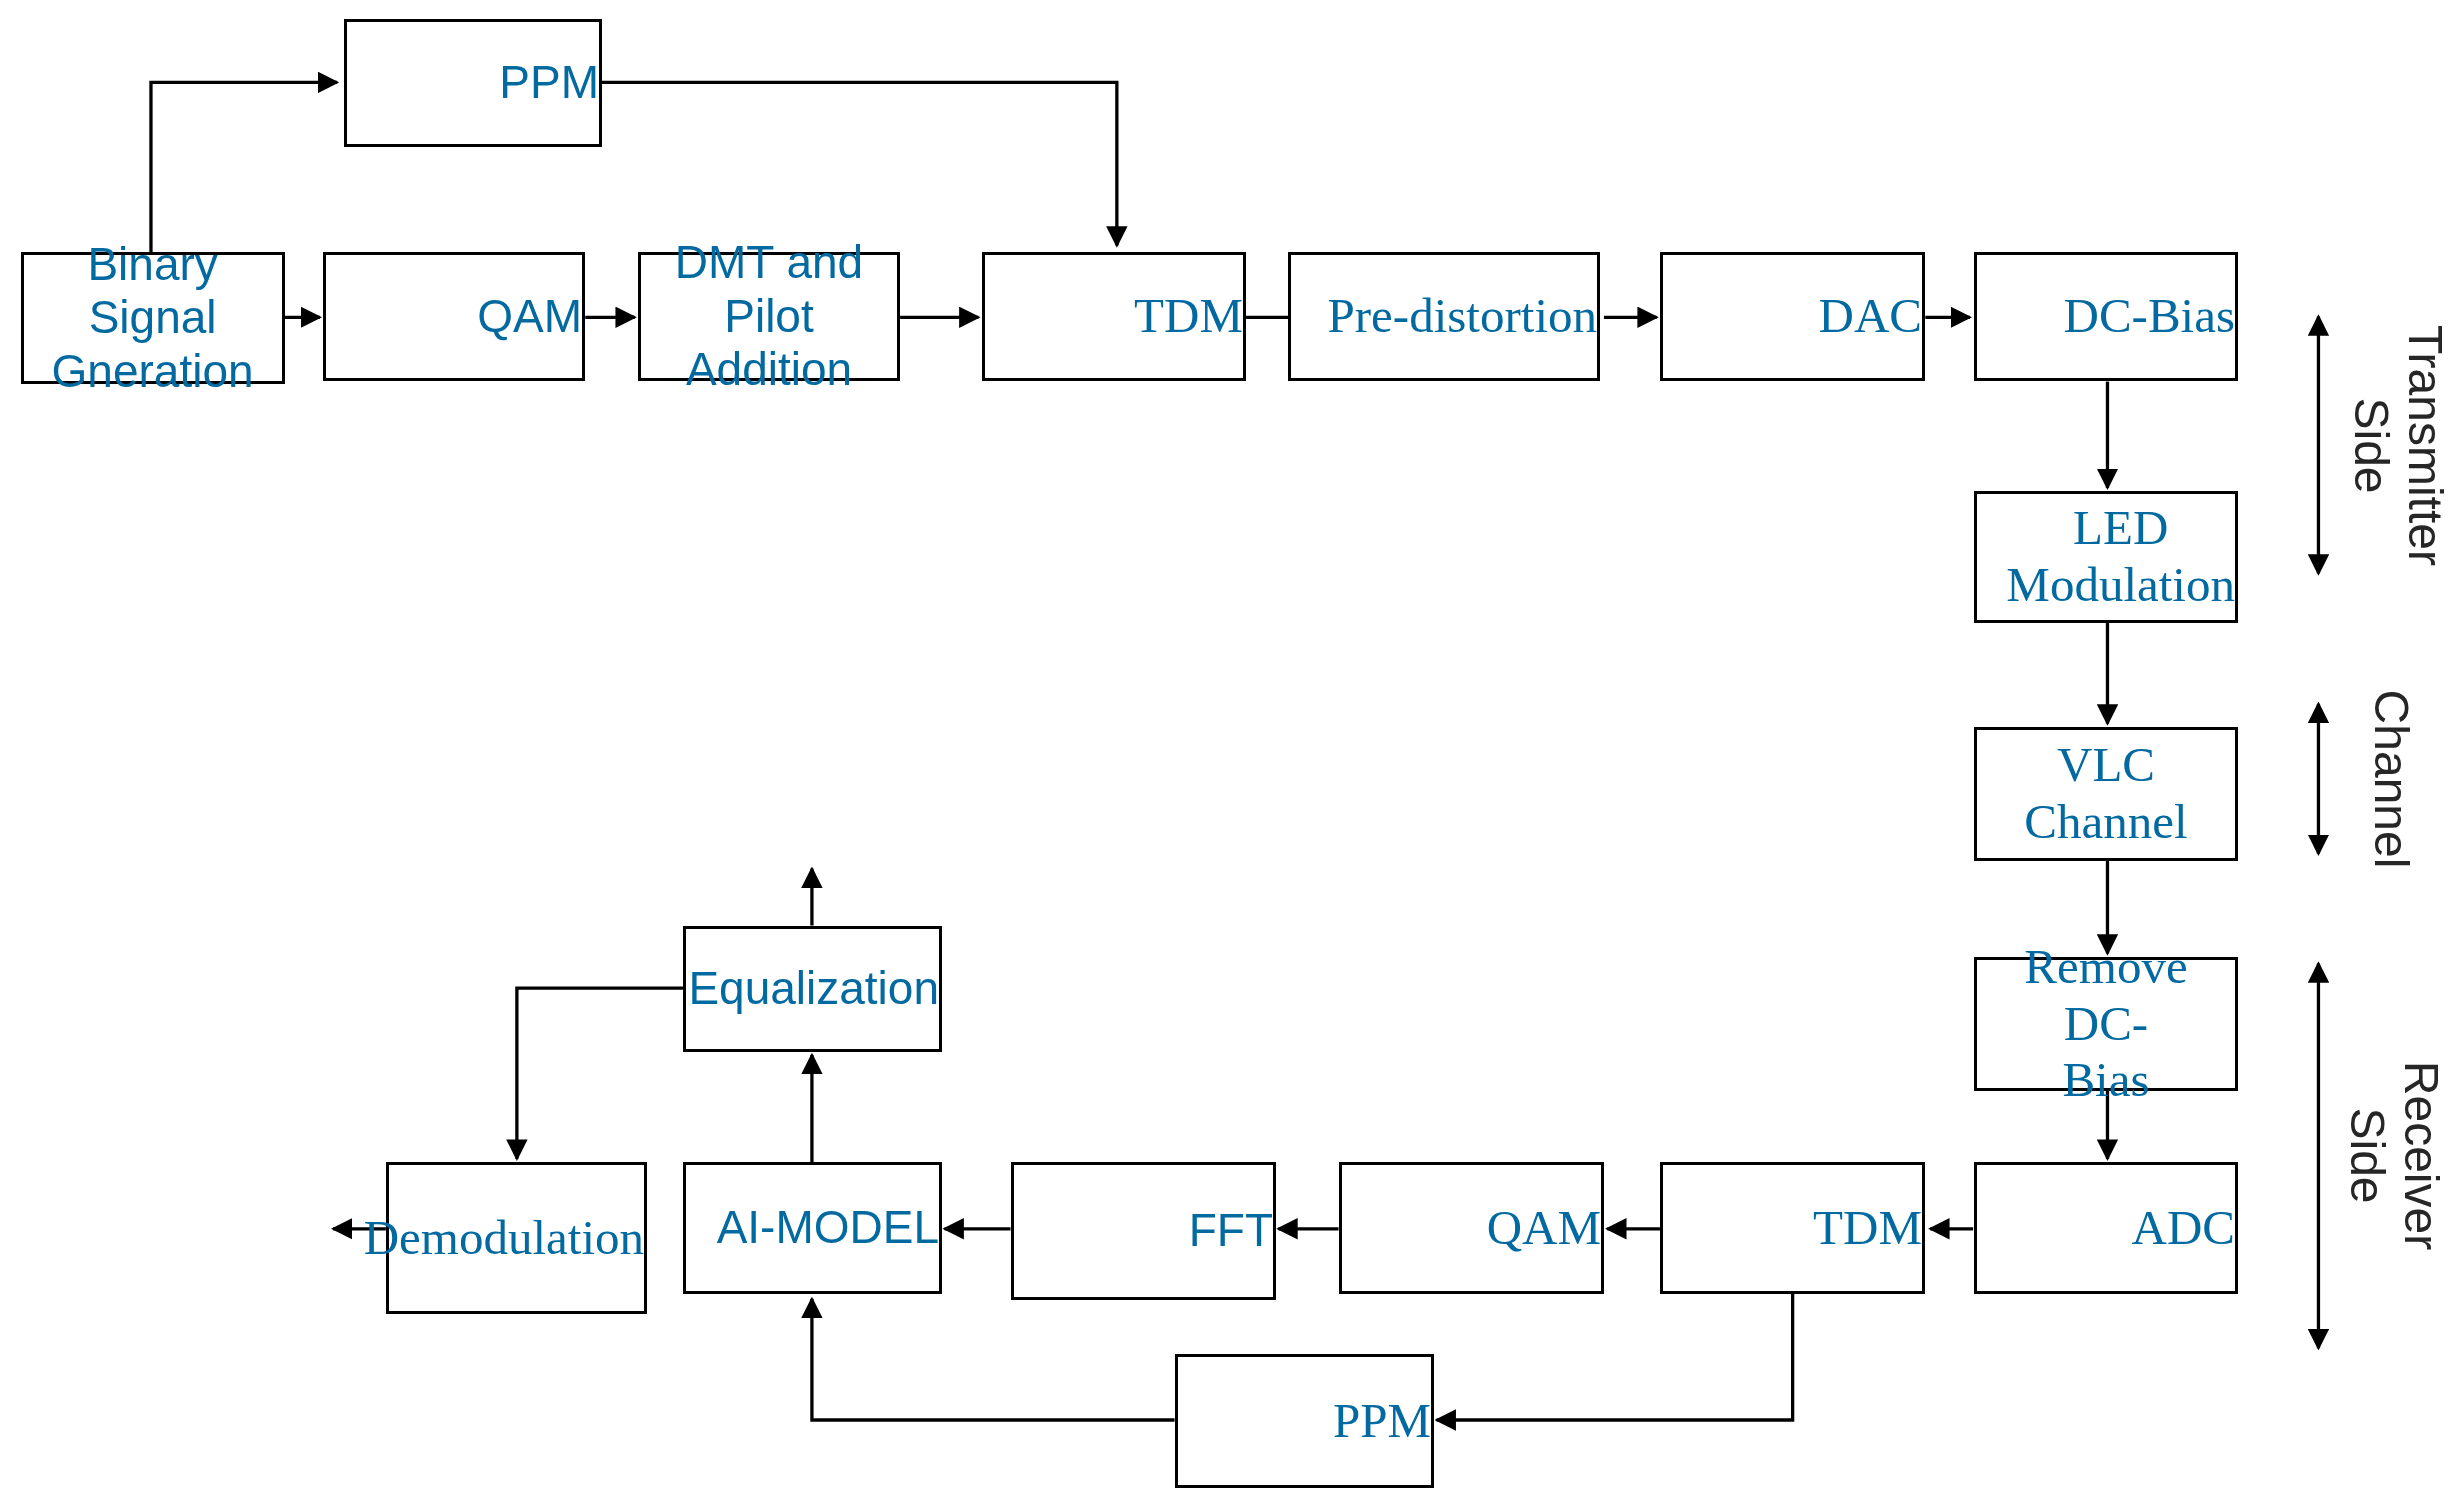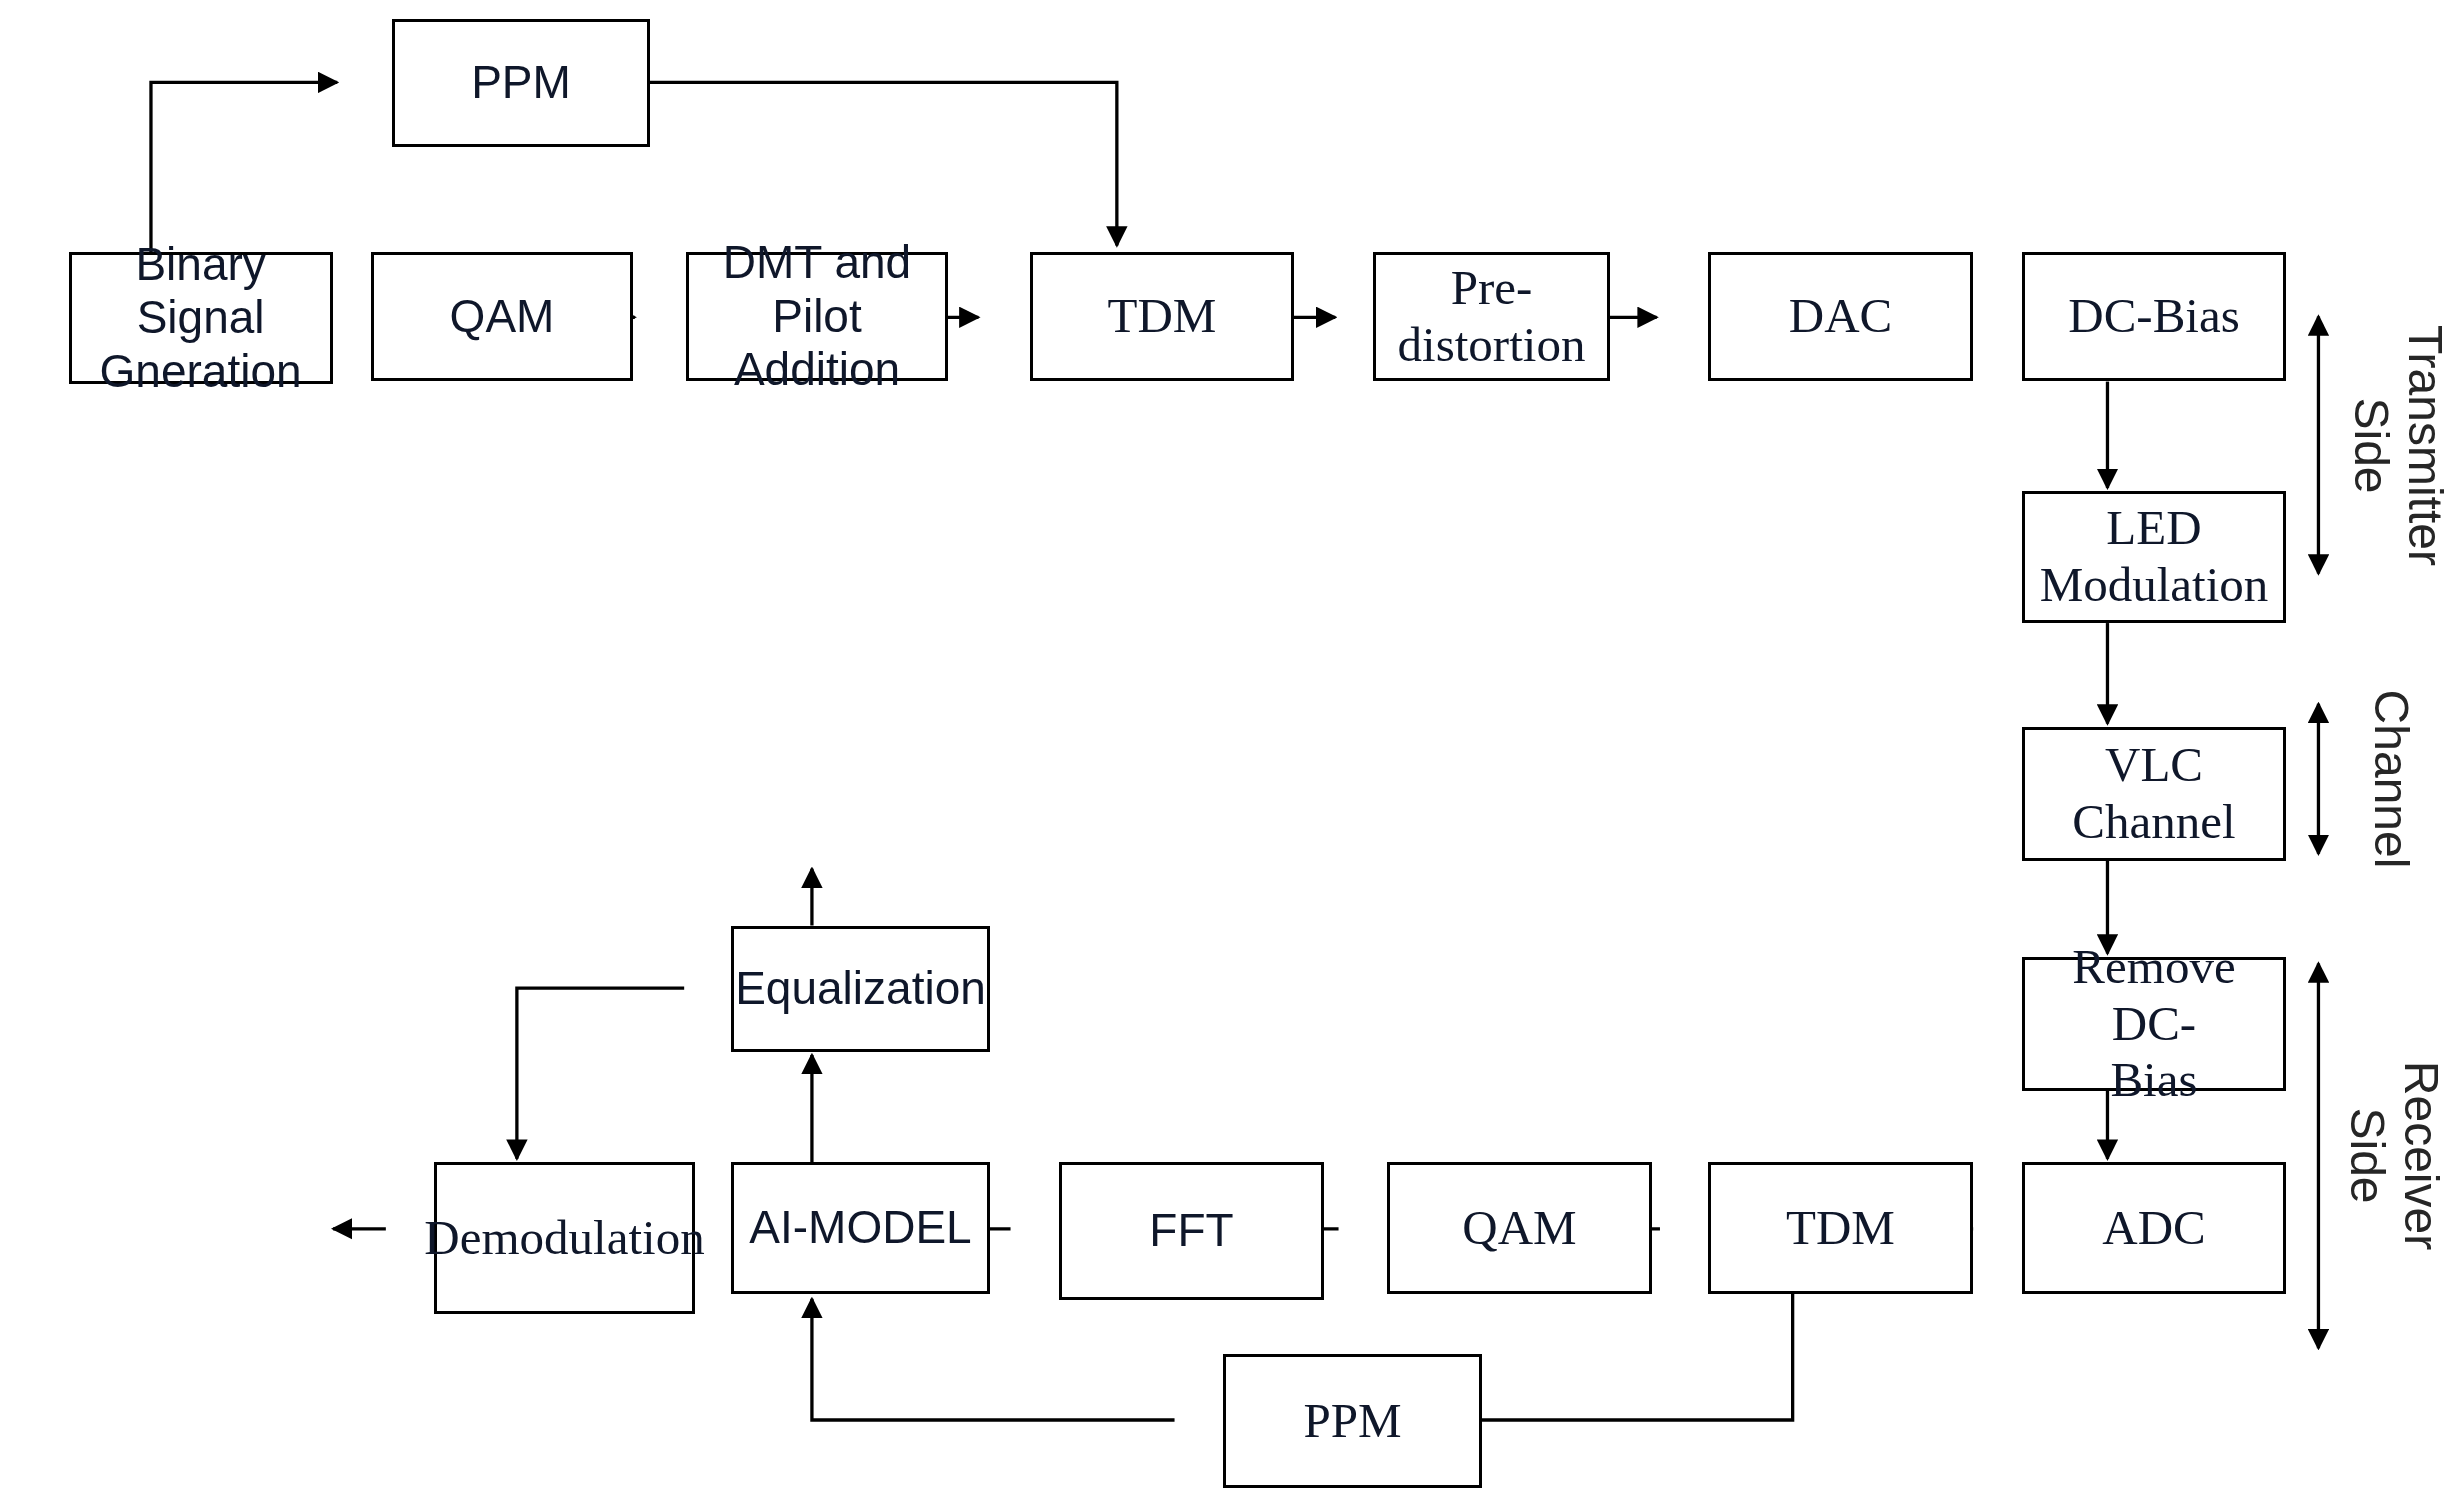"PPM" .node { color: #0f172a -> #0369a1; justify-content: center -> flex-end; margin-left: 48px -> none }
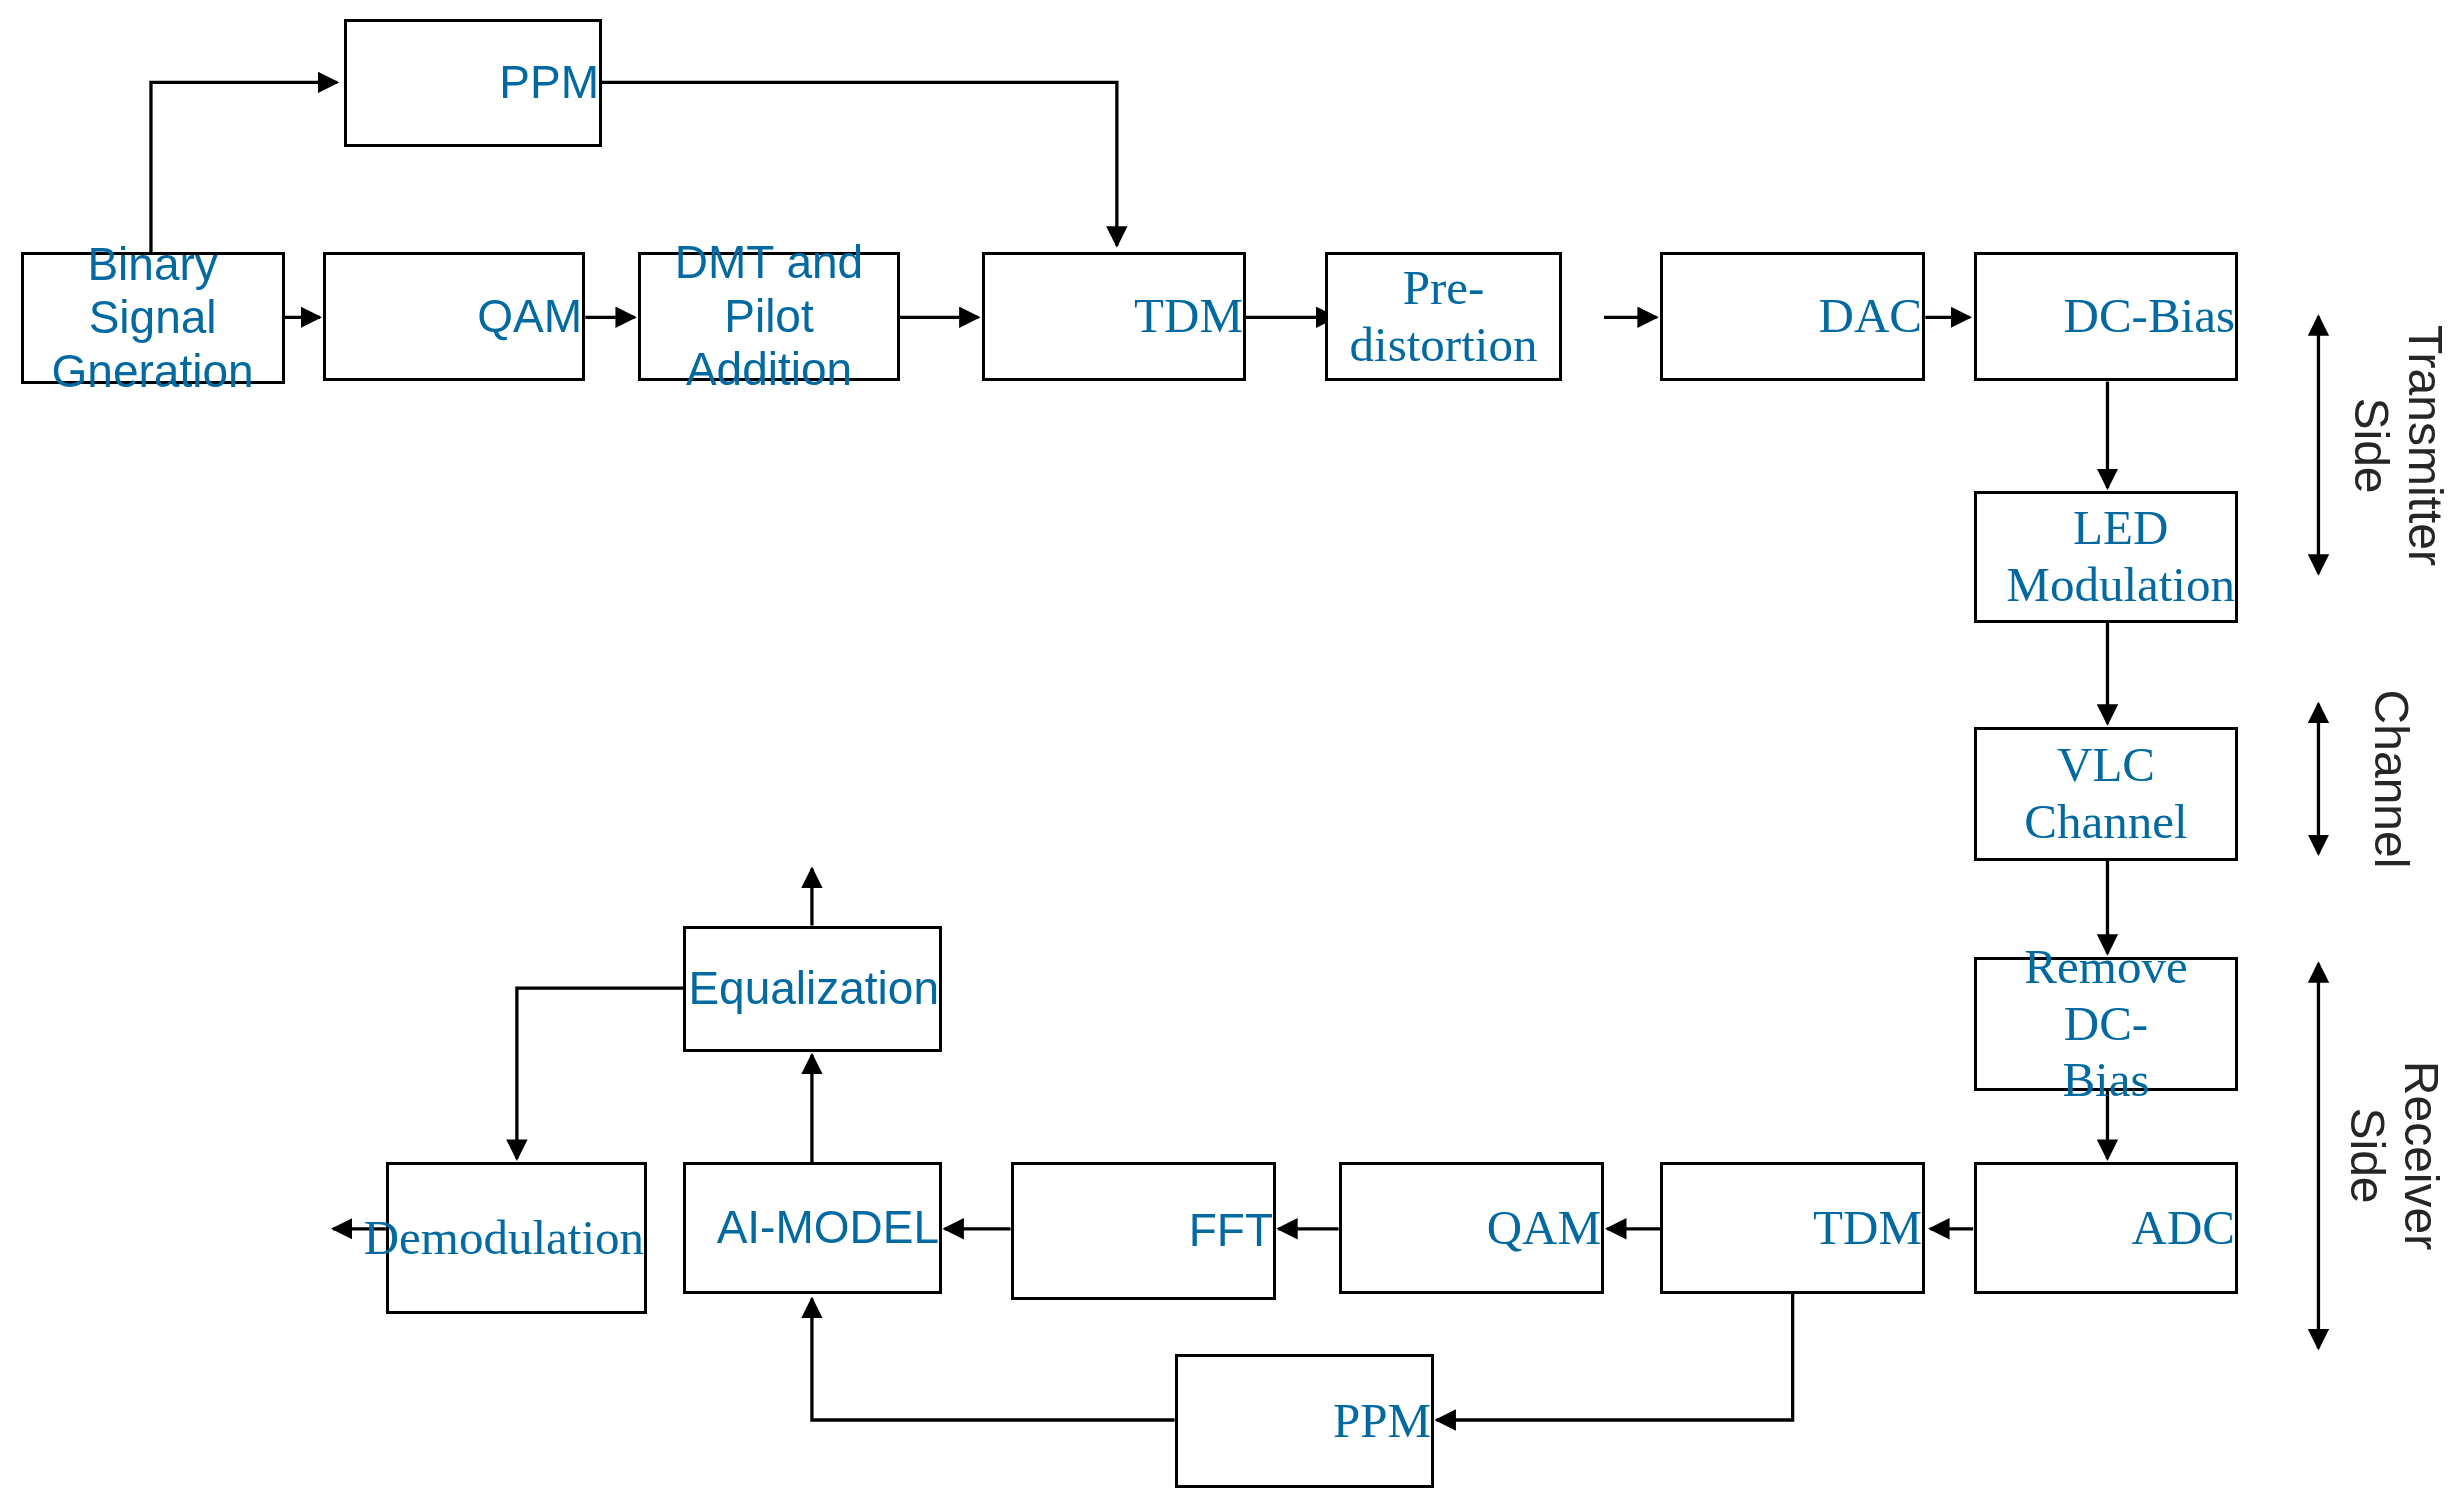"Pre-distortion" div.node { left: 1325px -> 1288px; width: 237px -> 312px }
